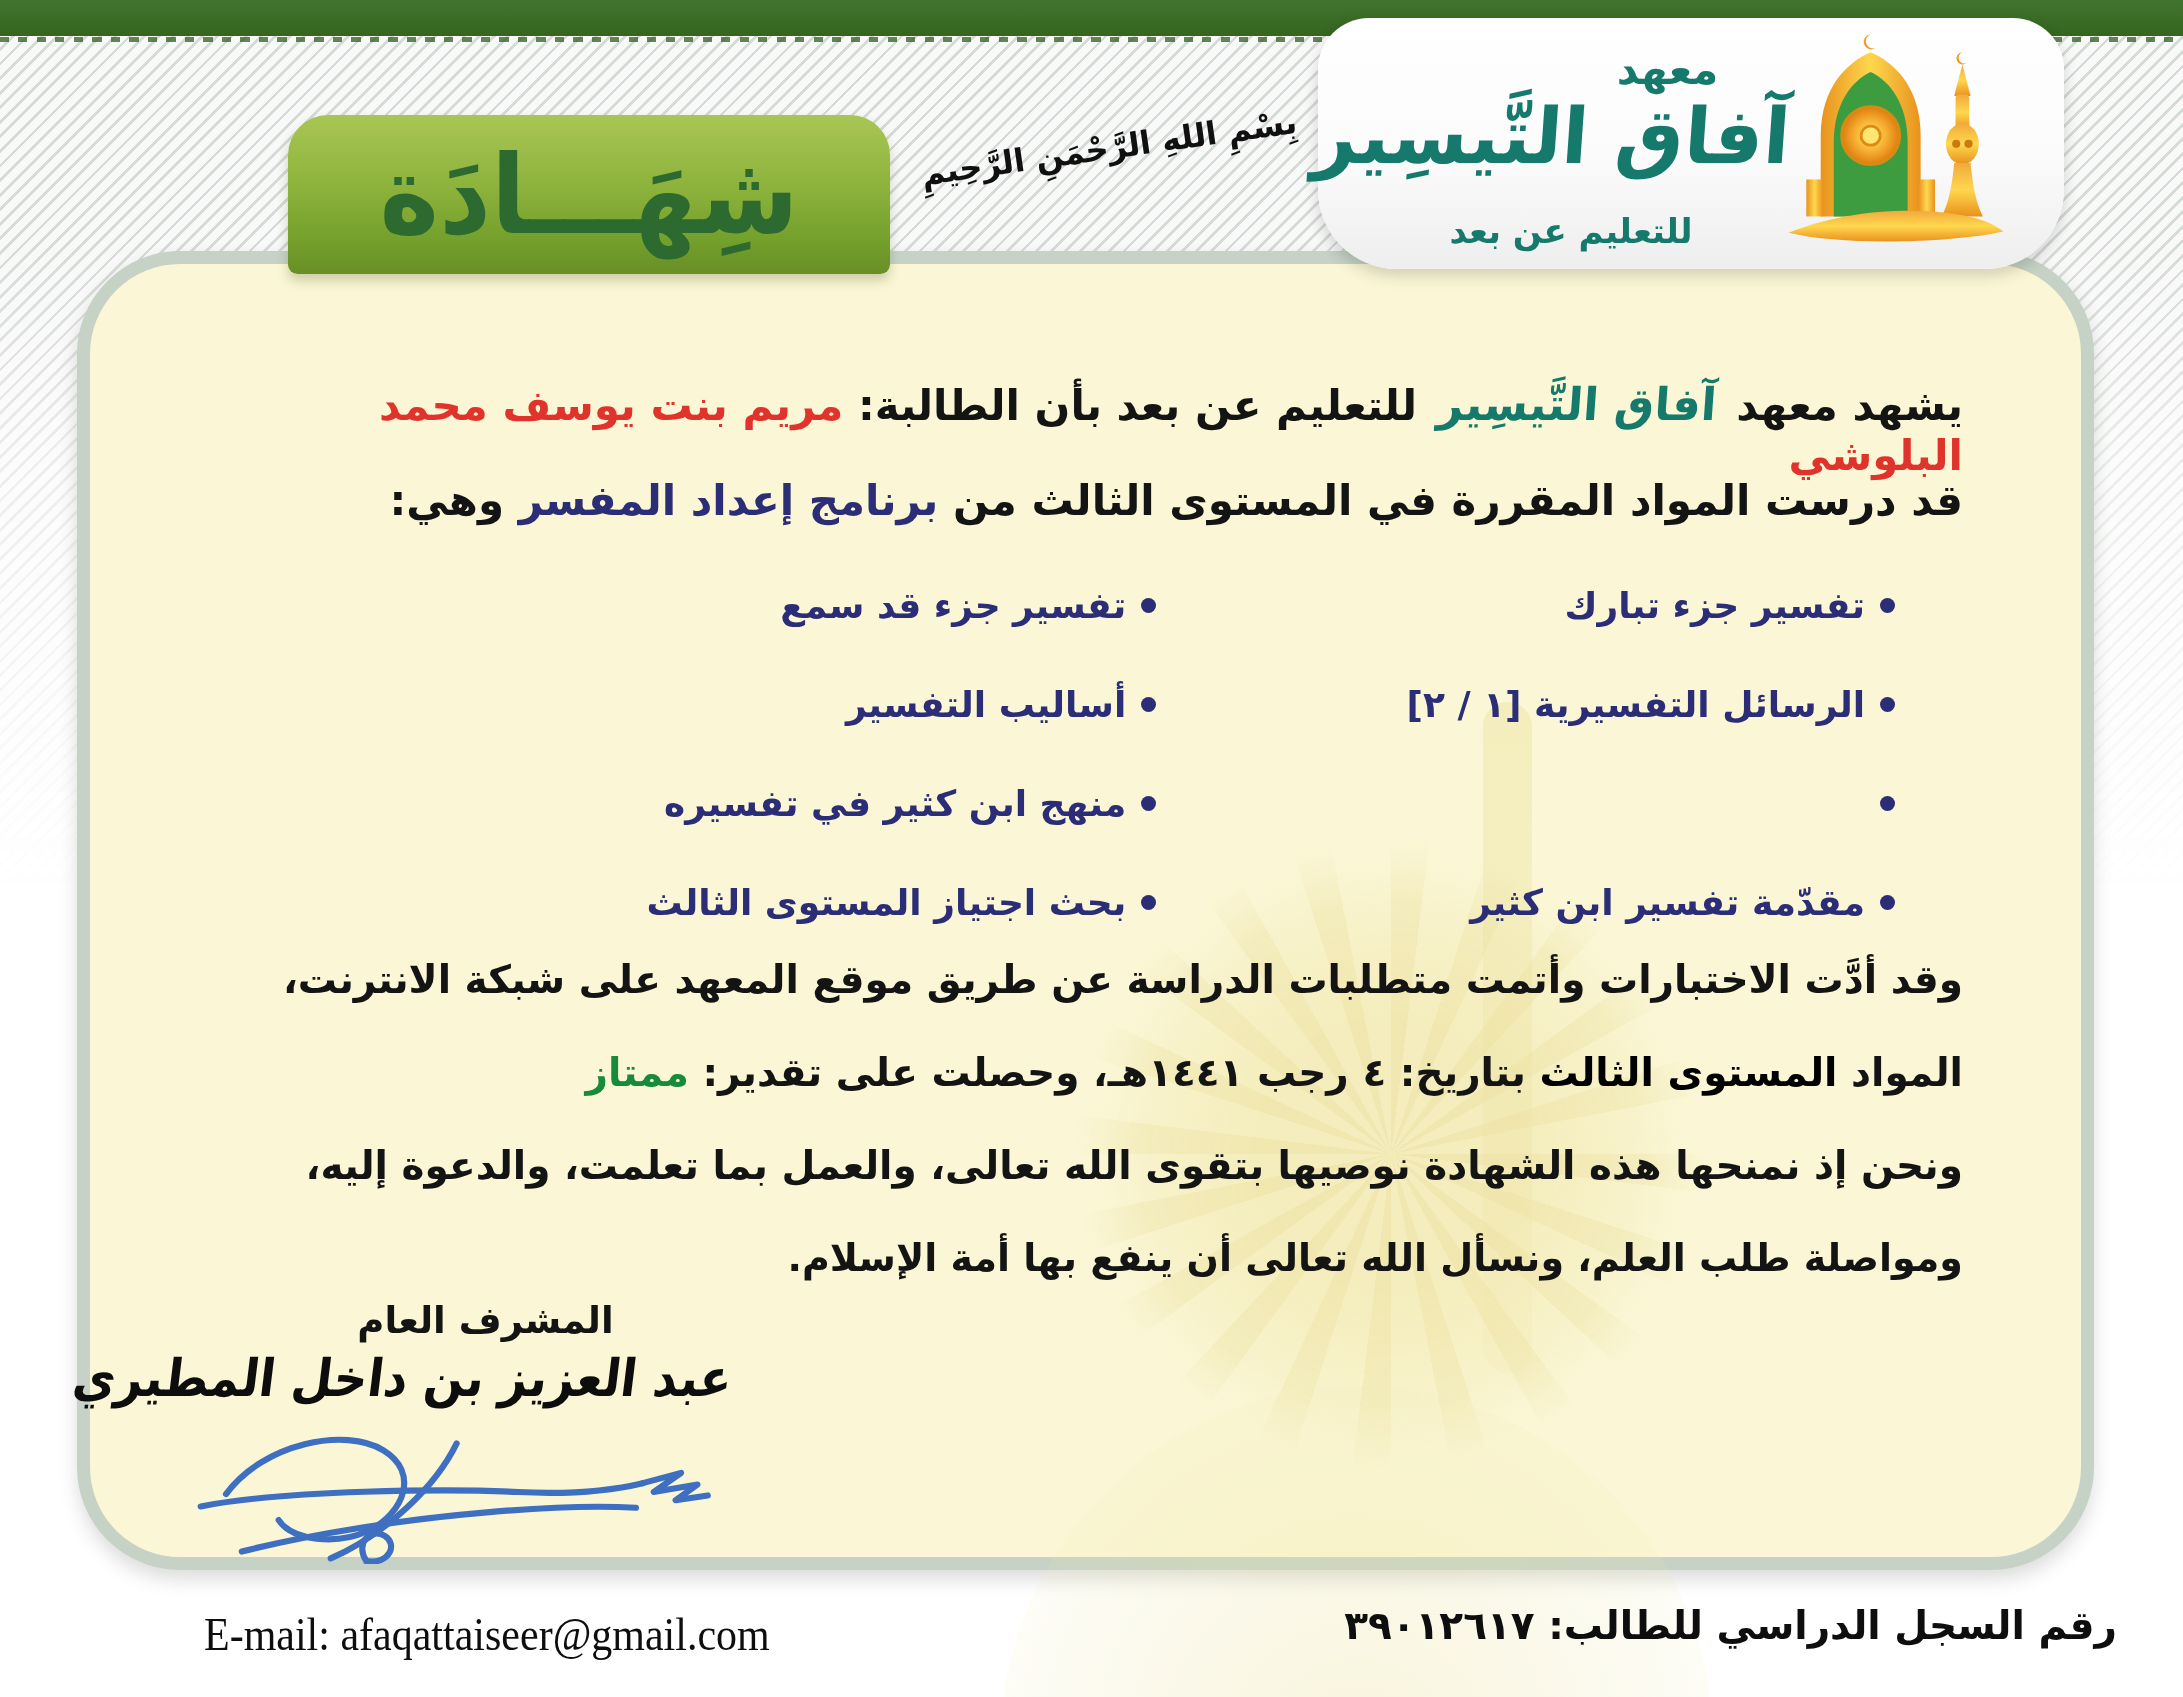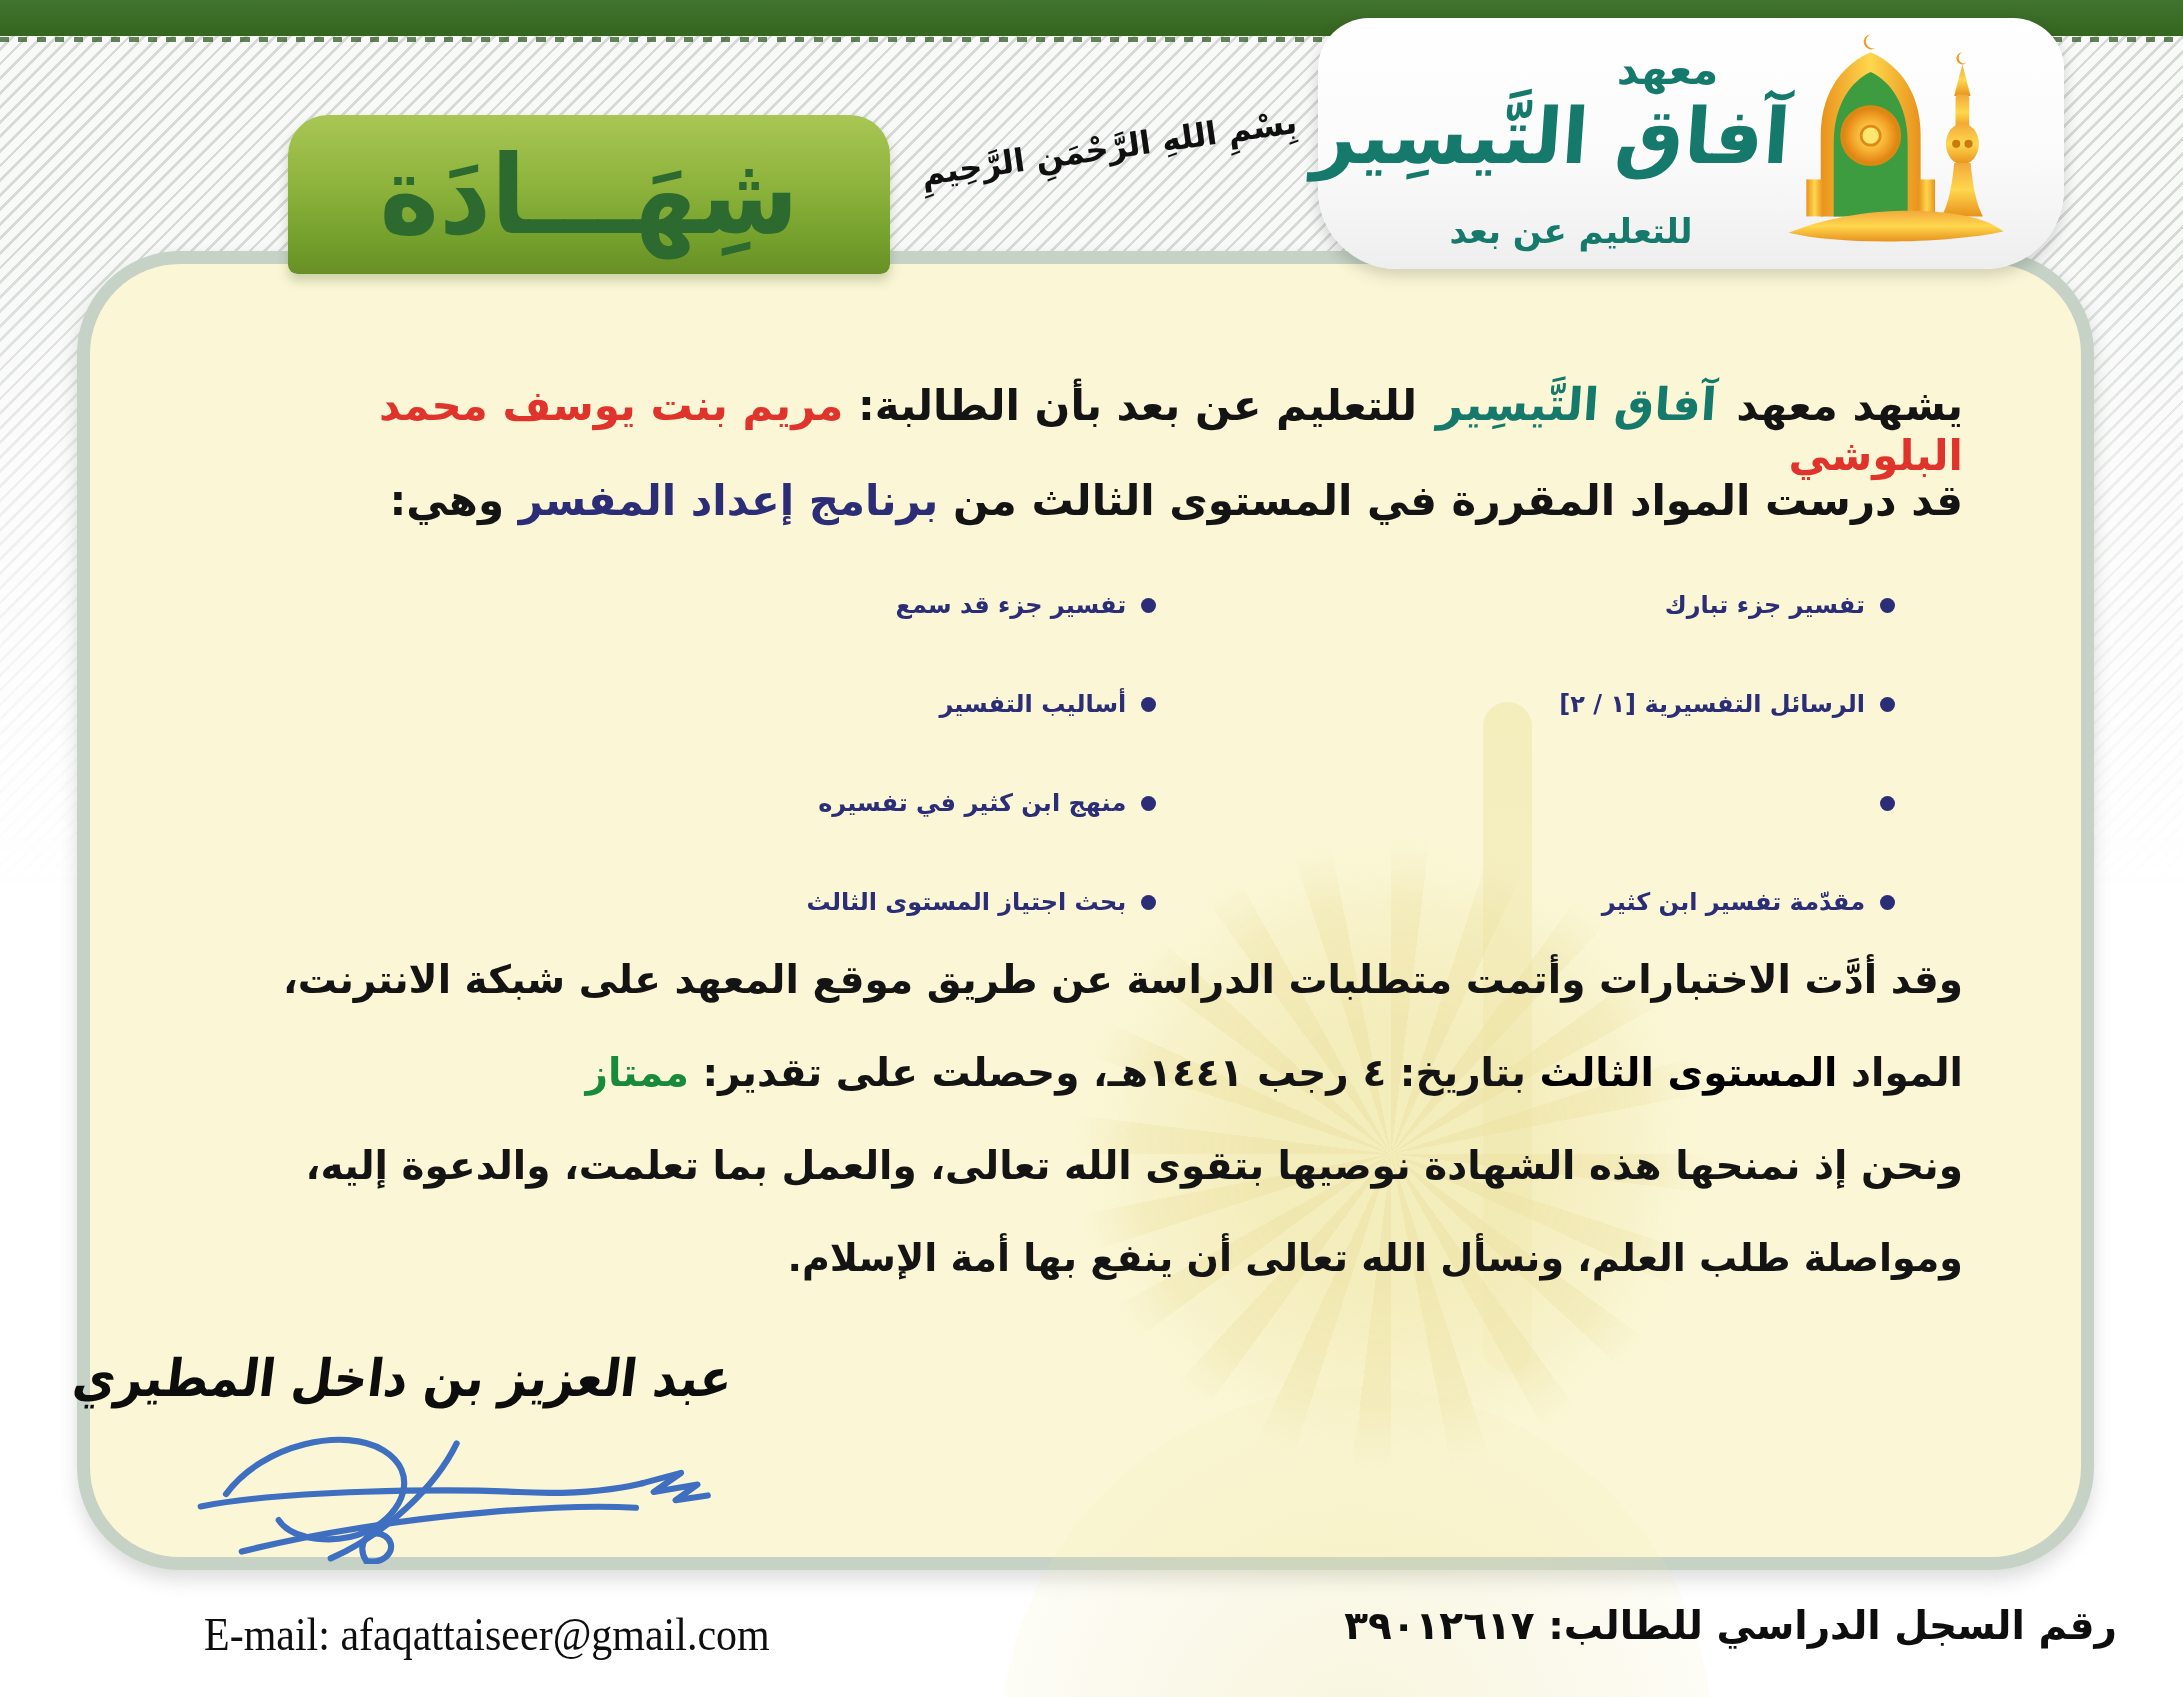"تفسير جزء قد سمع" .subj-item { font-size: 24px -> 36px }
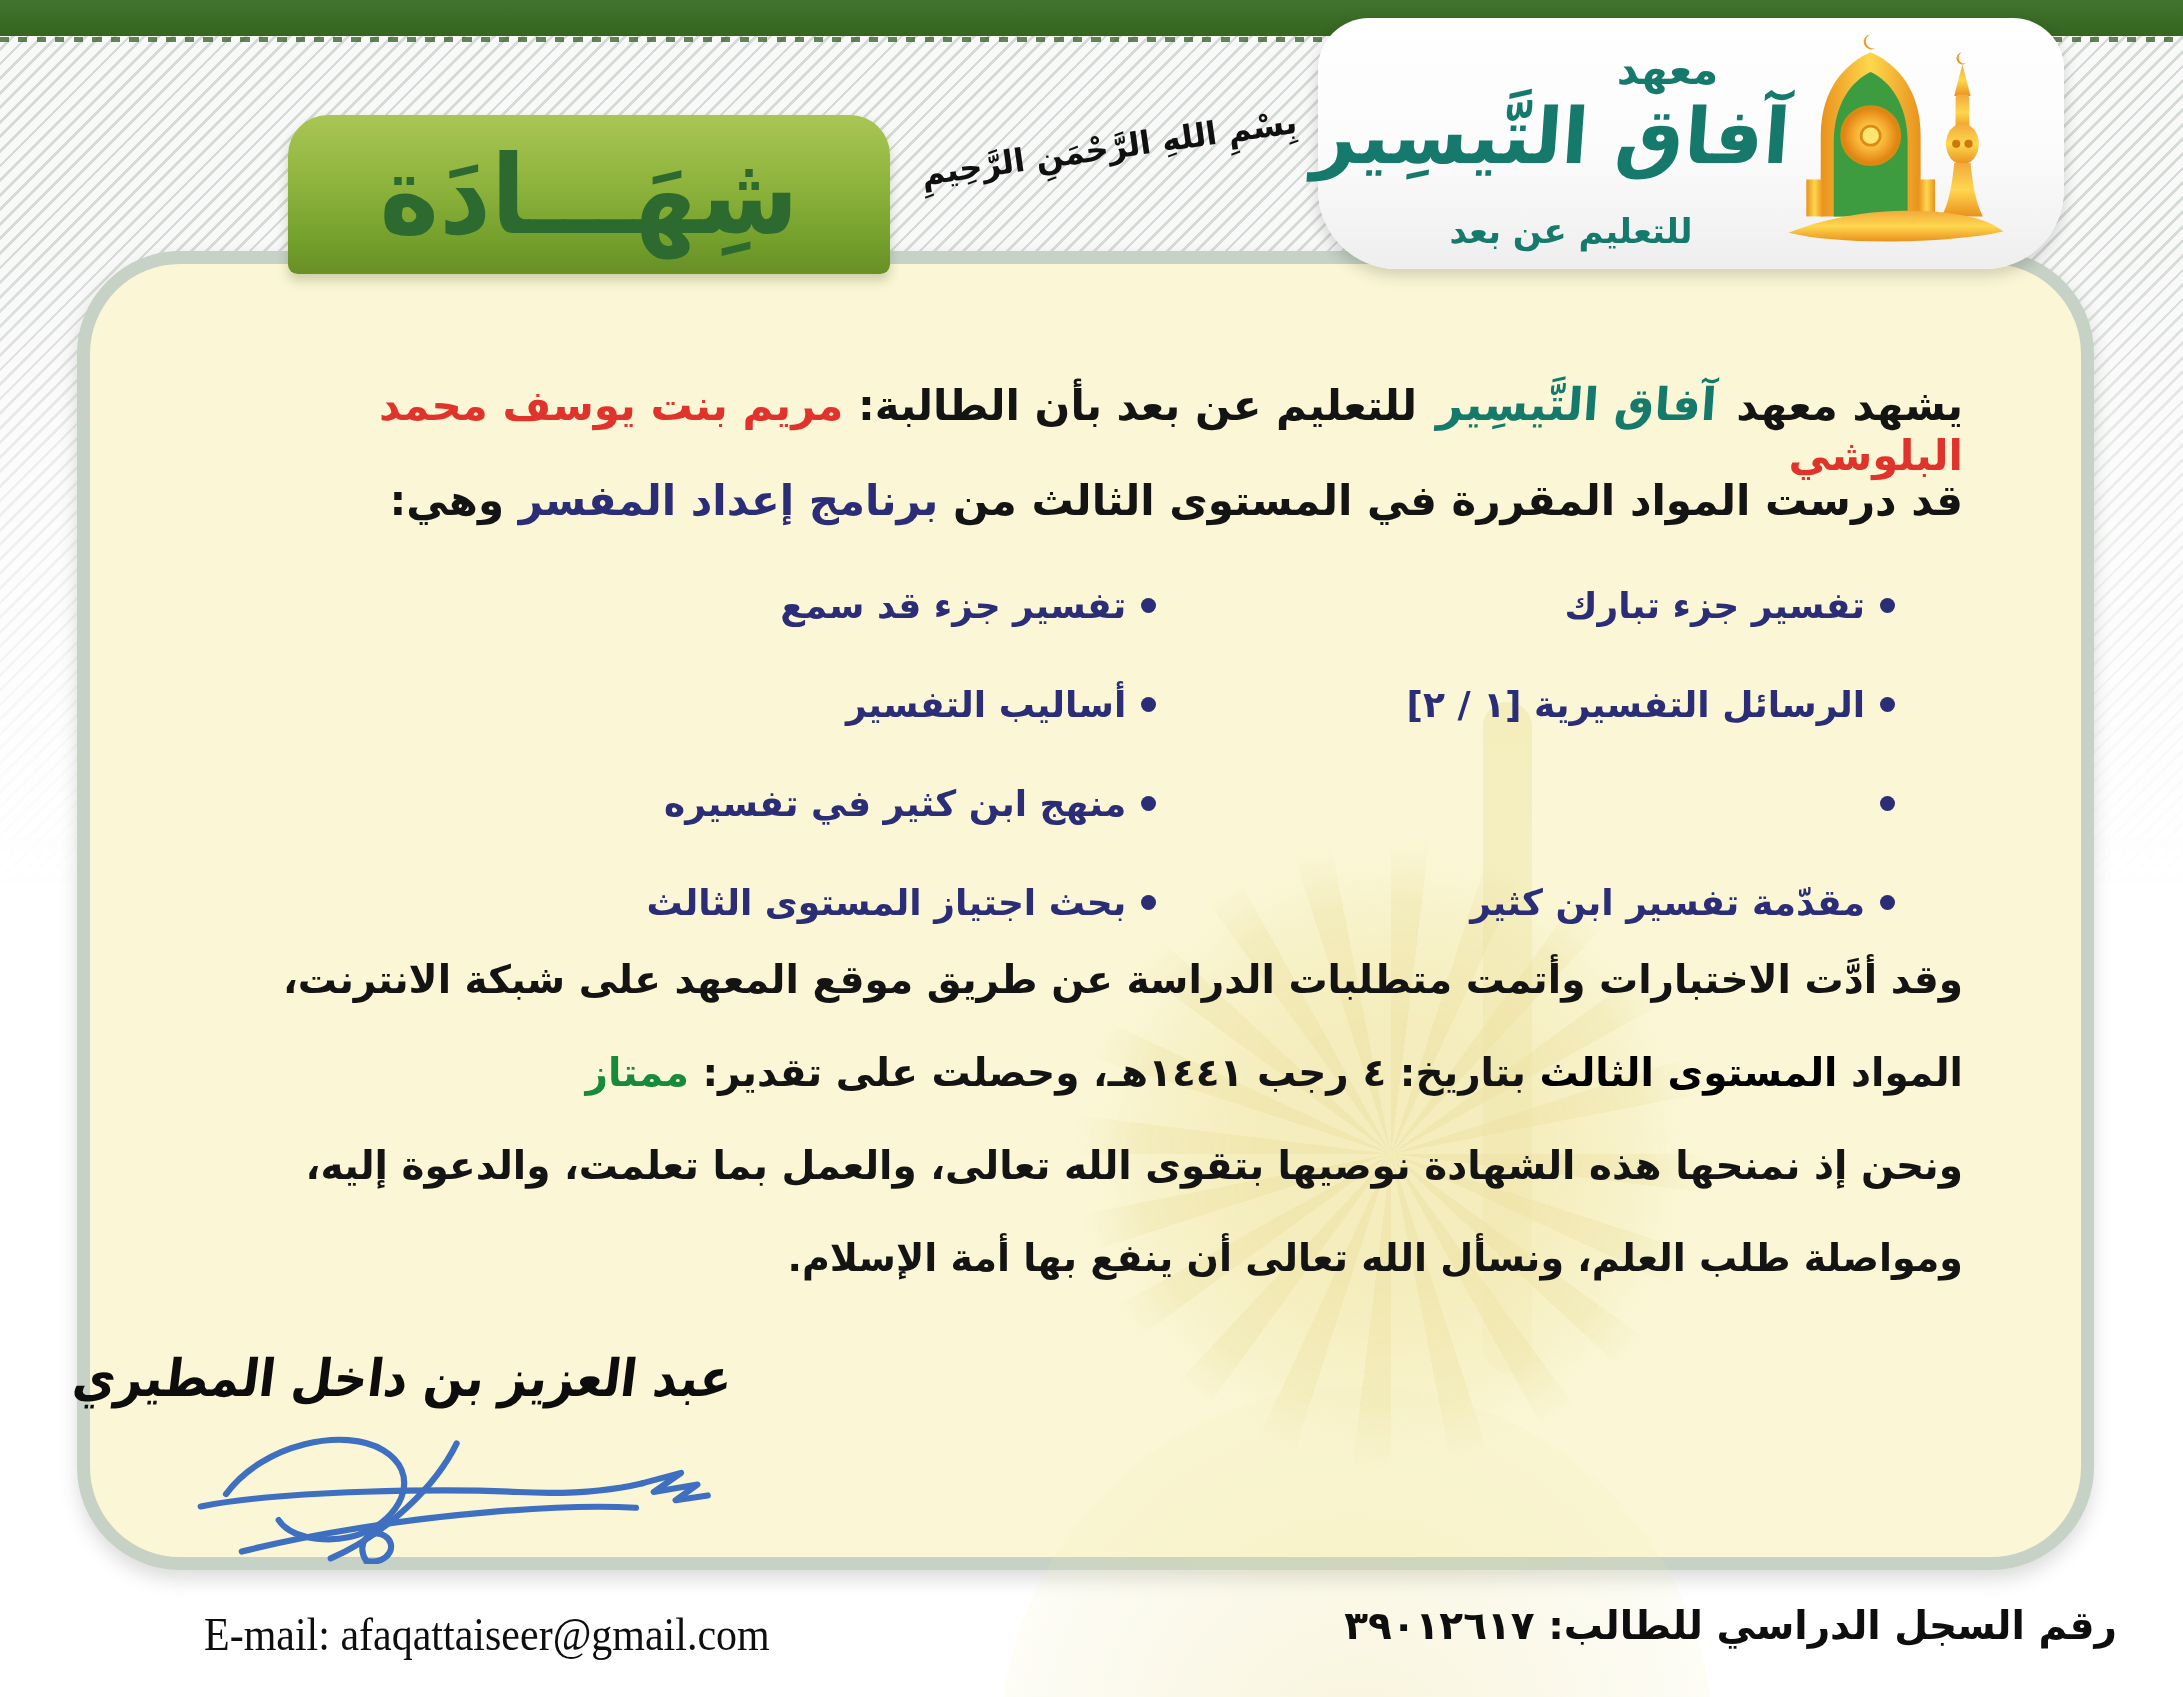"المشرف العام" div.sig-title { html: none -> <div>المشرف العام</div> }
